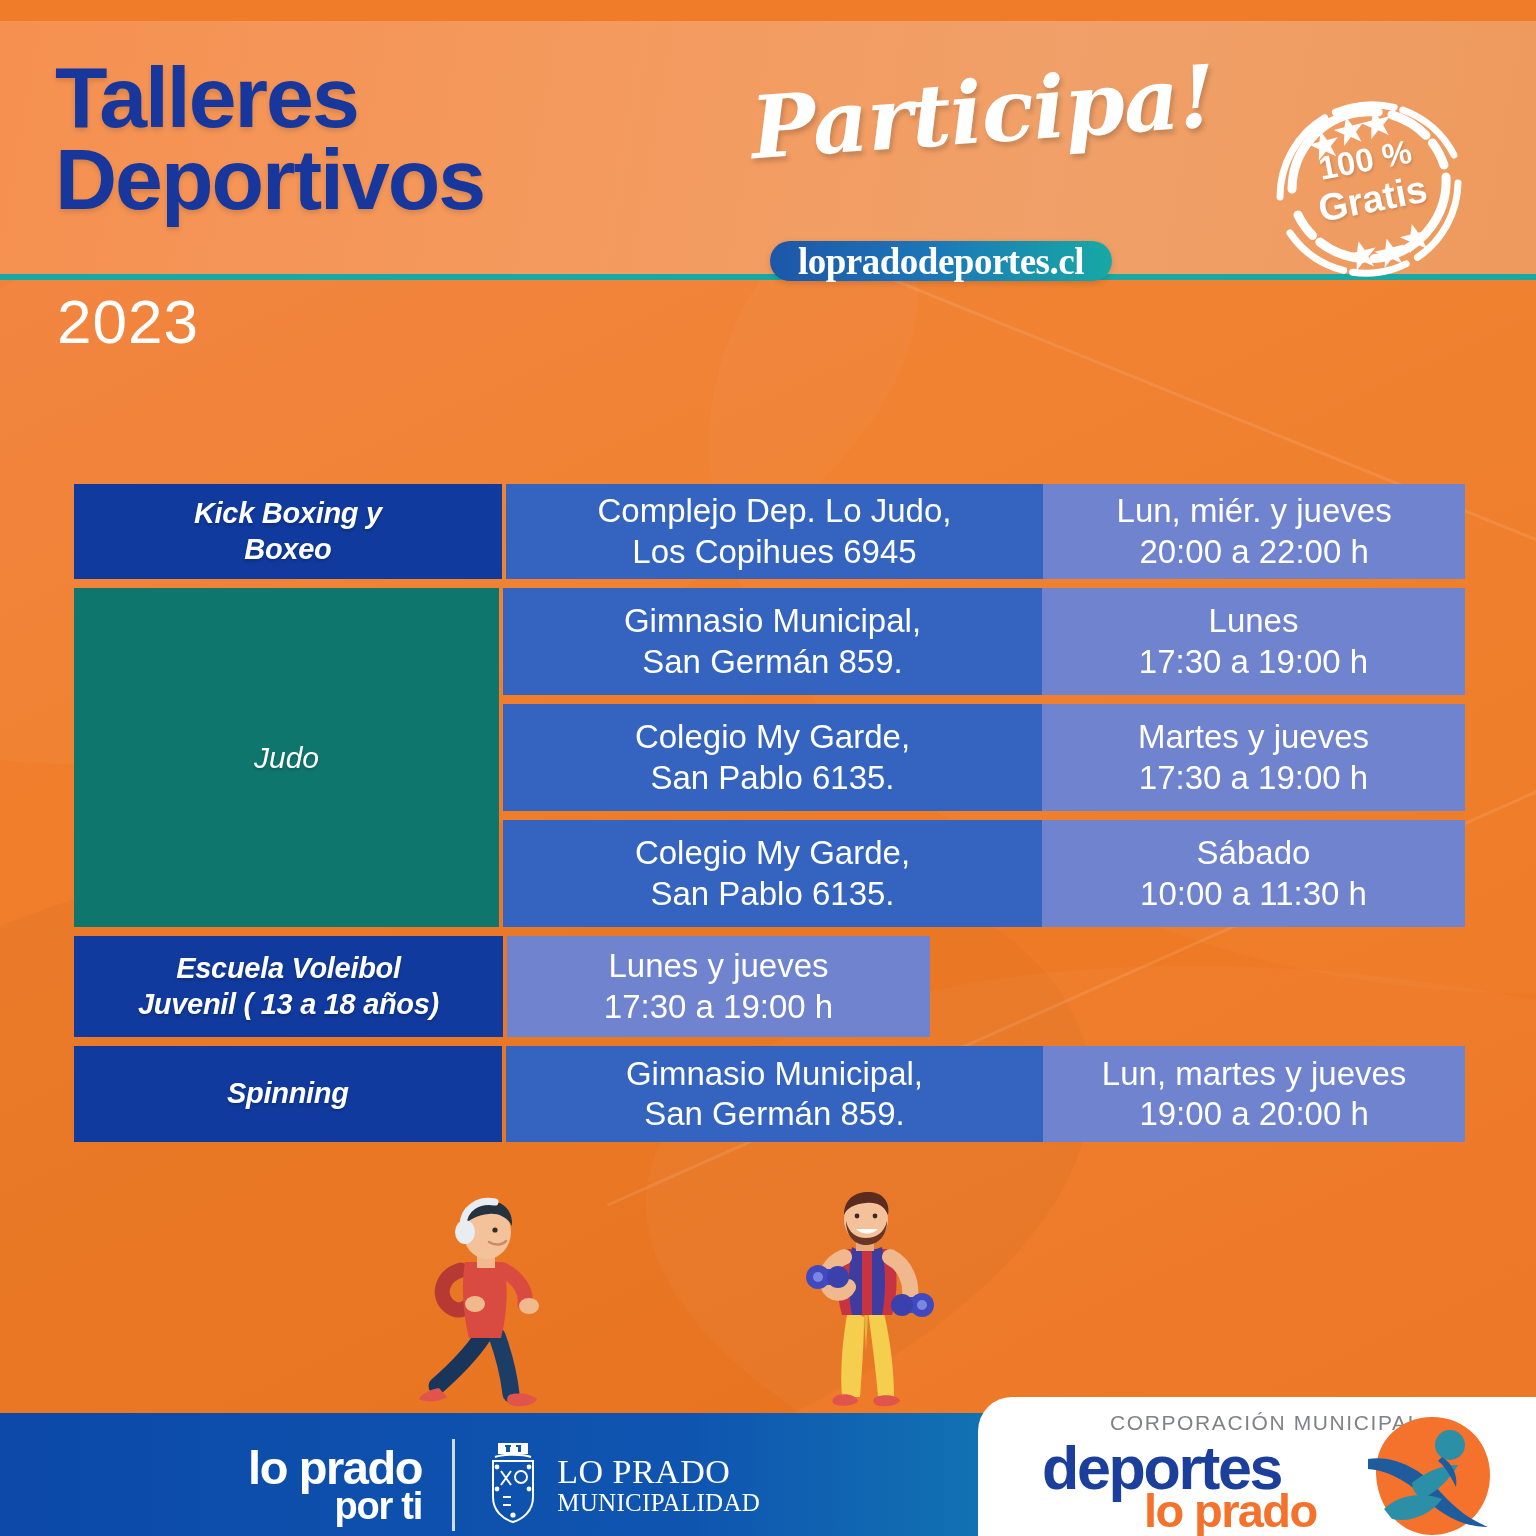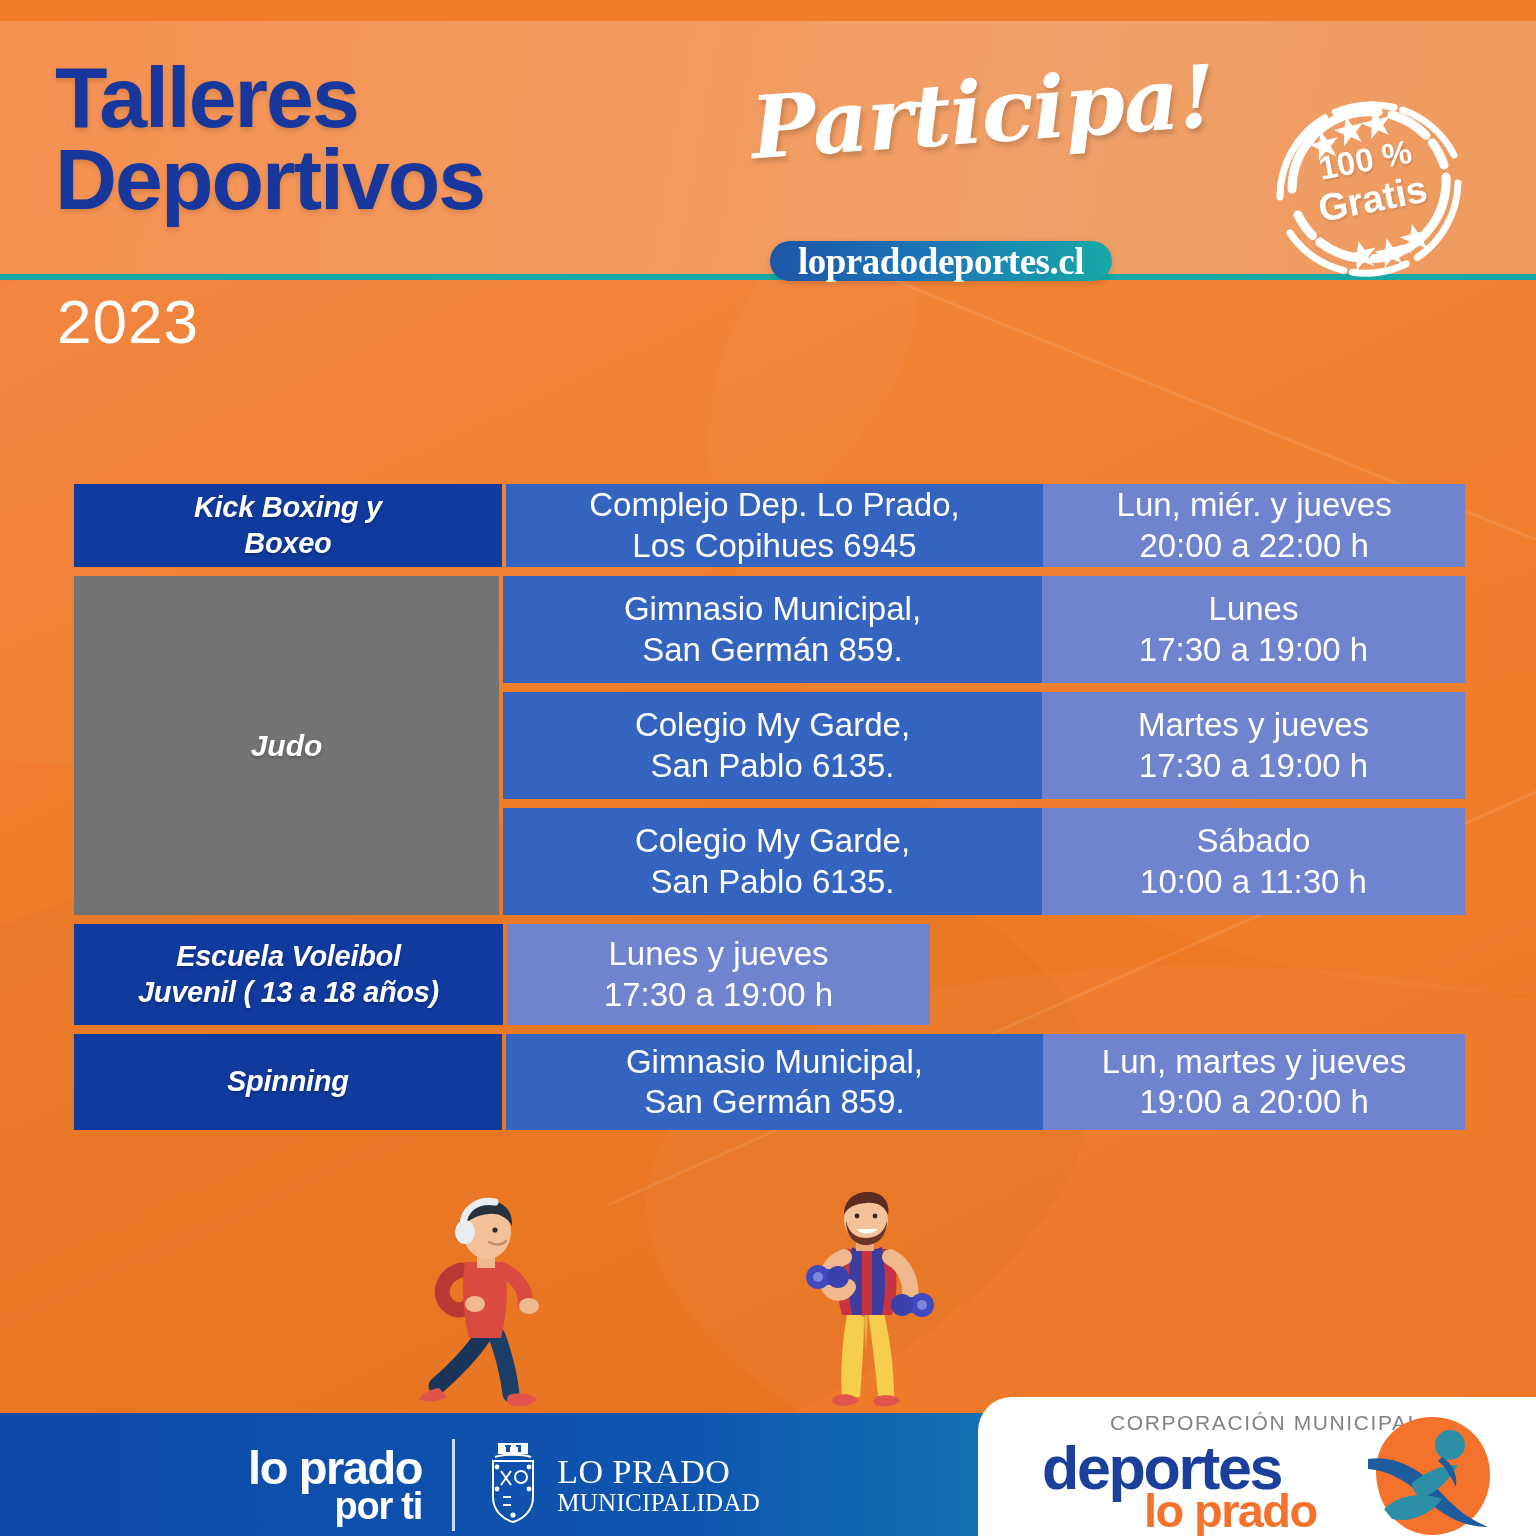"Kick Boxing y" div.row { height: 83px -> 95px }
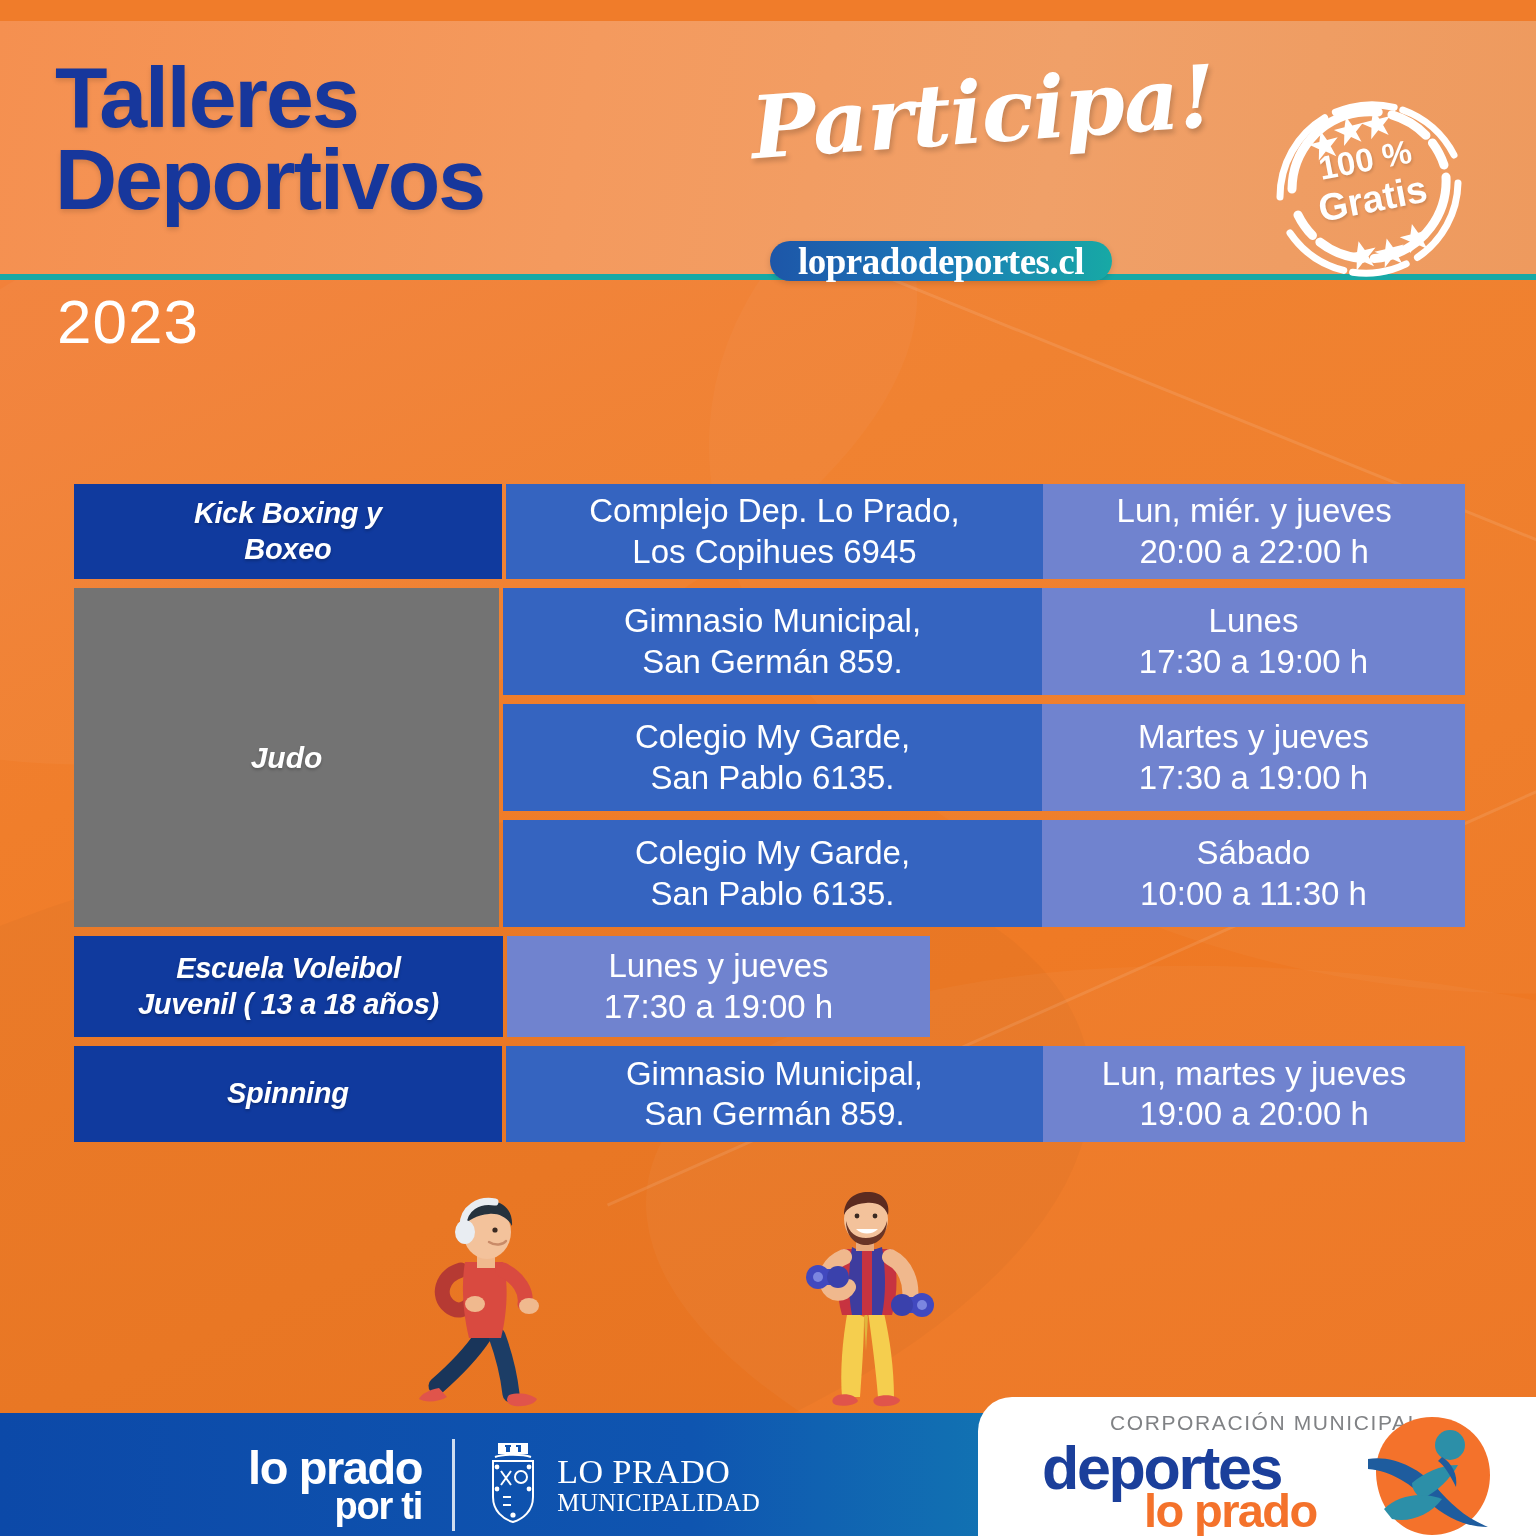"Complejo Dep. Lo Prado," div { text: Prado -> Judo }
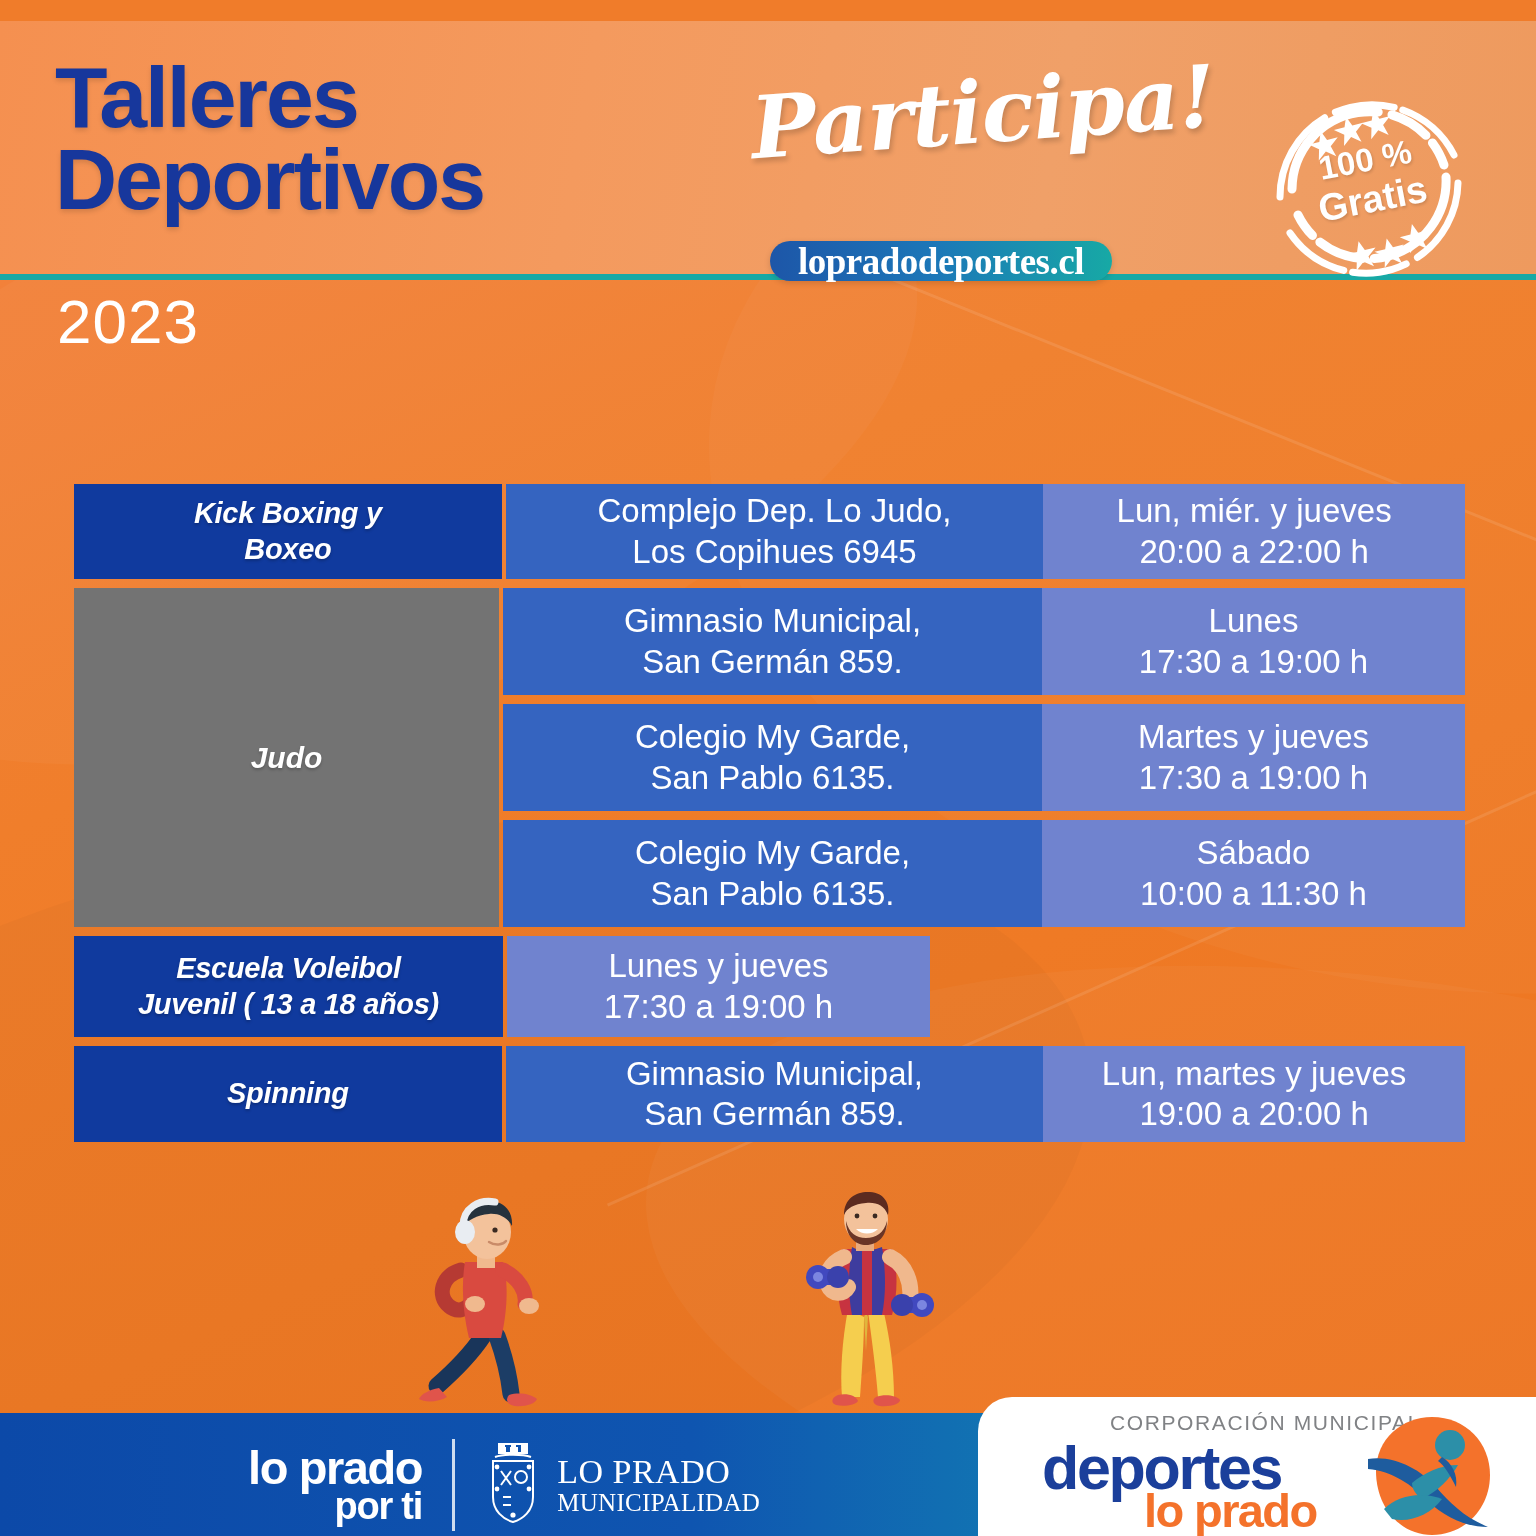"Judo" .judo-name { background: #737373 -> #0f766e; font-weight: 700 -> 400 }
